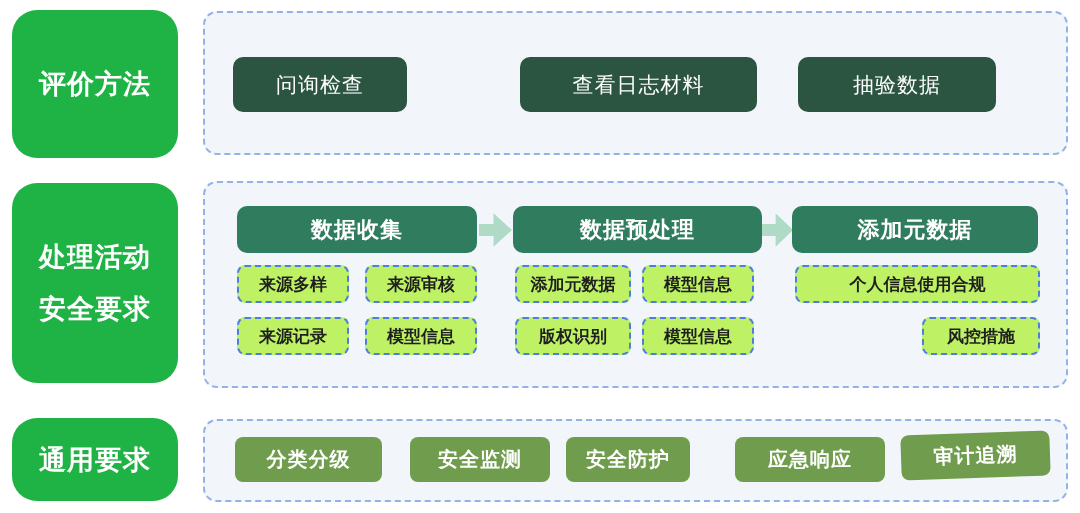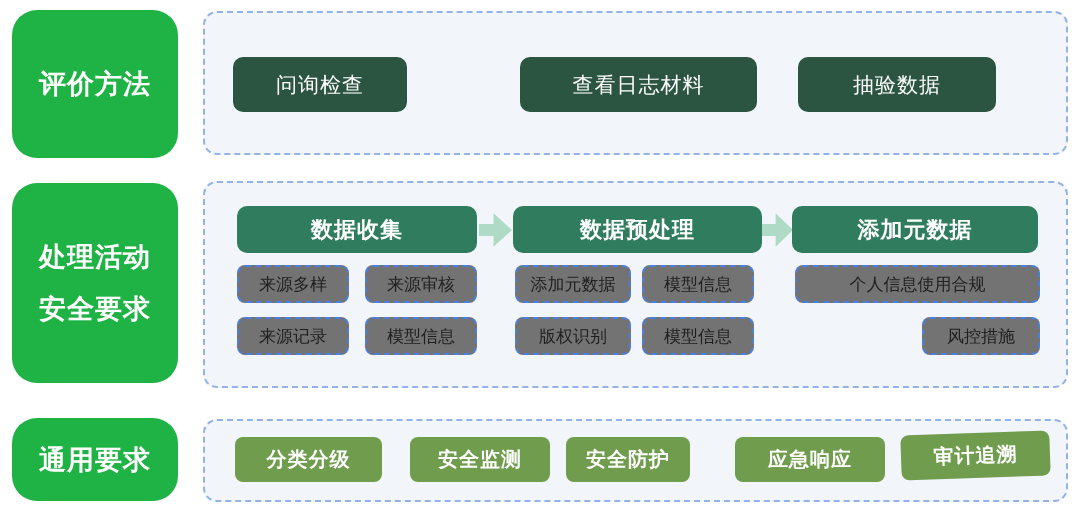"来源多样" .item { background: #737373 -> #bef264; font-weight: 400 -> 700 }
